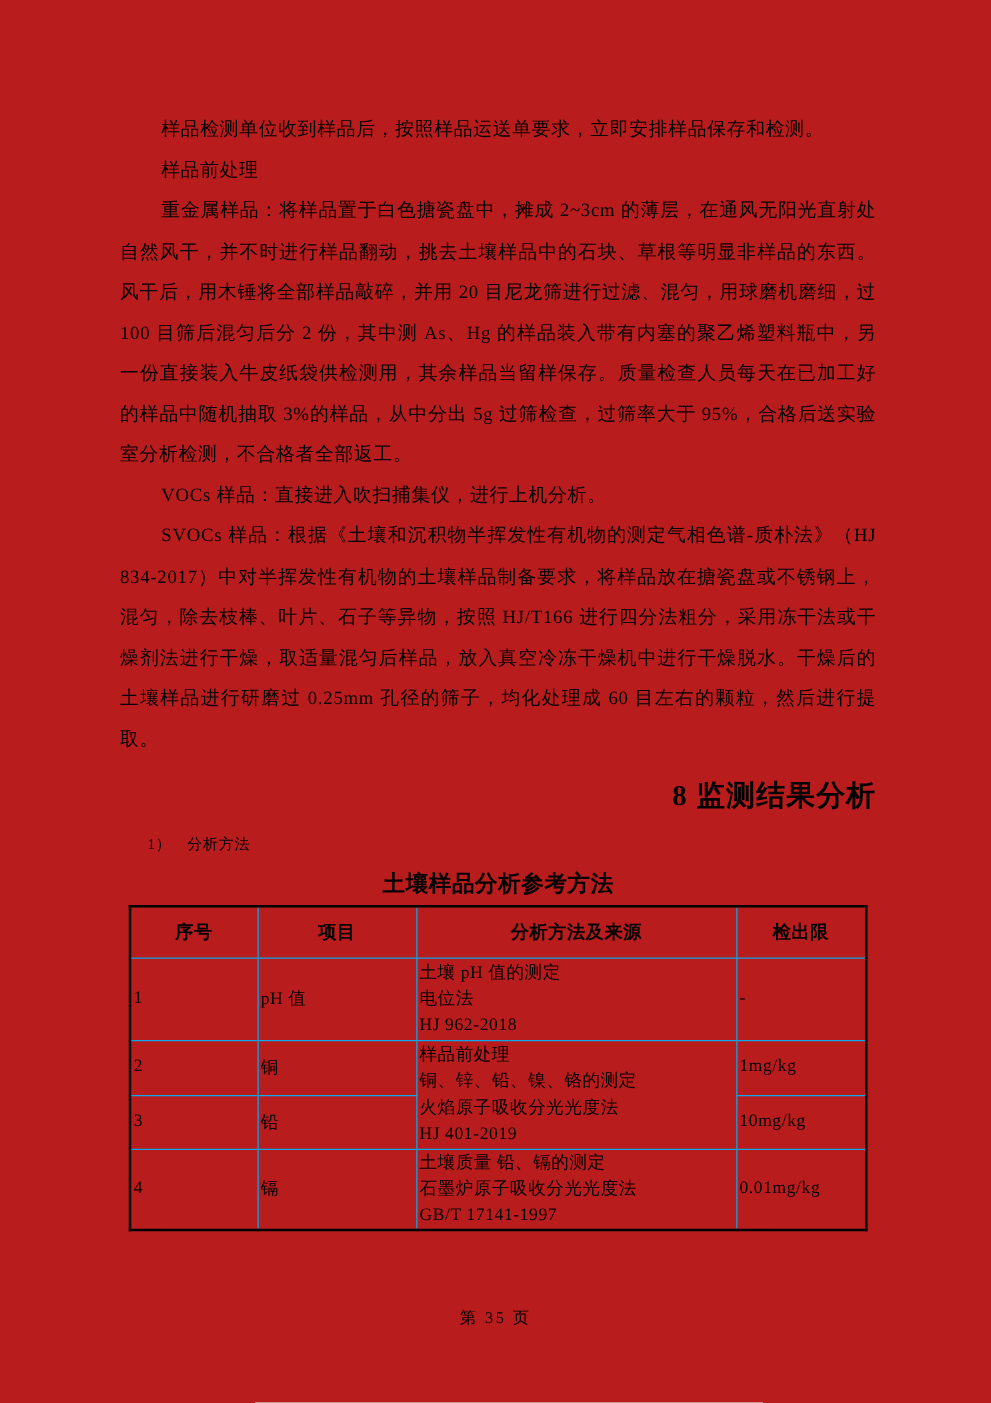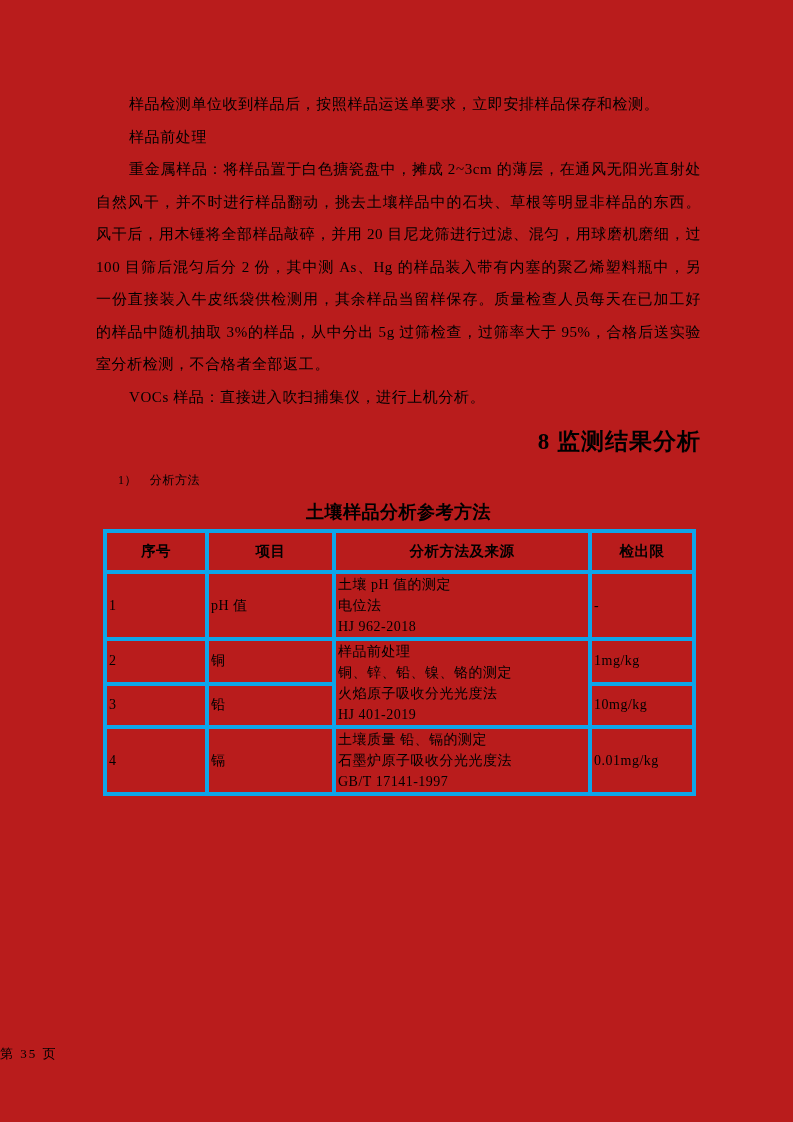"SVOCs 样品：根据《土壤和沉积物半挥发性有机物的测定气相色谱-质朴法》（HJ" p.body { html: none -> <p>SVOCs 样品：根据《土壤和沉积物半挥发性有机物的测定气相色谱-质朴法》（HJ 834-2017）中对半挥发性有机物的土壤样品制备要求，将样品放在搪瓷盘或不锈钢上，混匀，除去枝棒、叶片、石子等异物，按照 HJ/T166 进行四分法粗分，采用冻干法或干燥剂法进行干燥，取适量混匀后样品，放入真空冷冻干燥机中进行干燥脱水。干燥后的土壤样品进行研磨过 0.25mm 孔径的筛子，均化处理成 60 目左右的颗粒，然后进行提取。</p> }
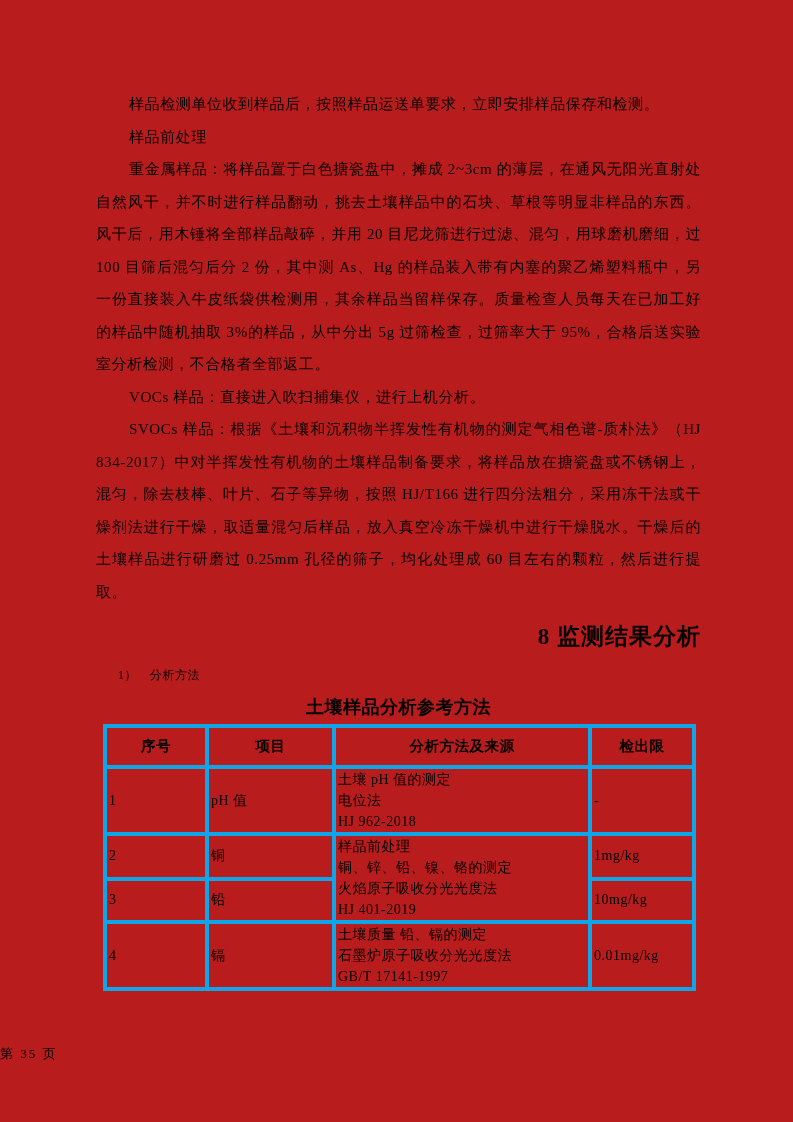"序号" table.analysis th, table.analysis td { border: 4px solid #0ea5e9 -> 1px solid #0ea5e9 }
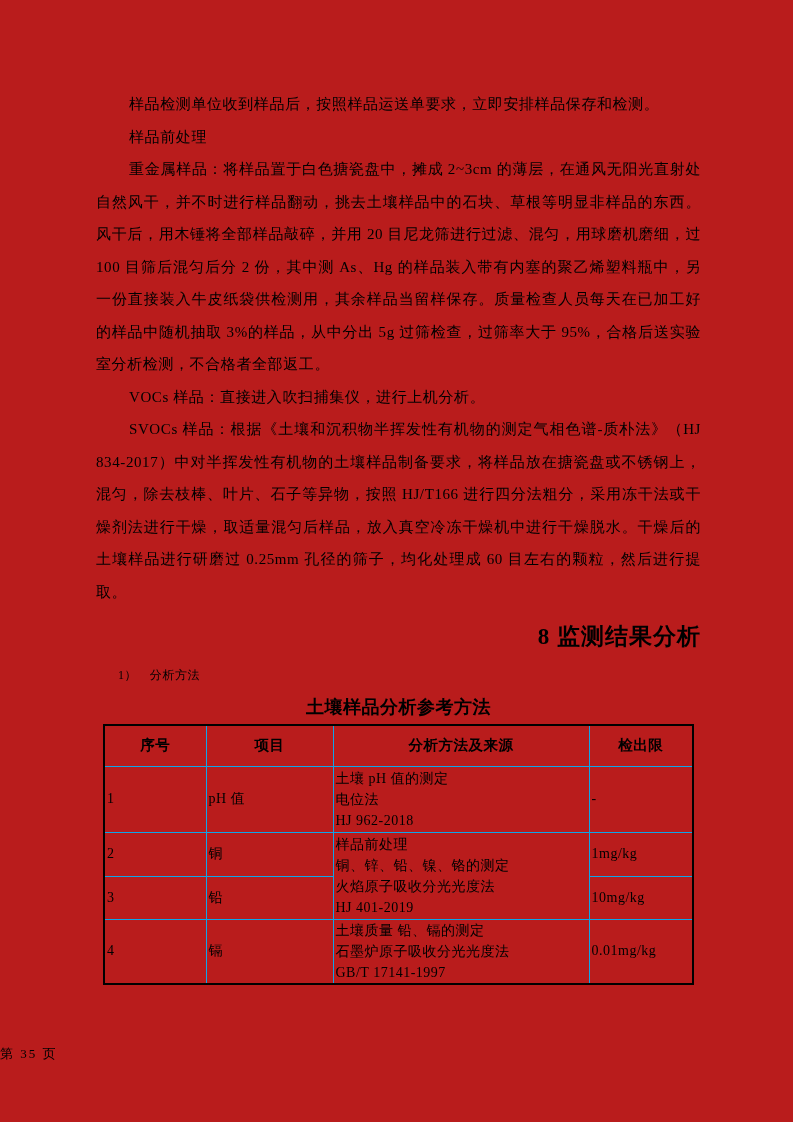"第 35 页" .footer { text-align: left -> center }
